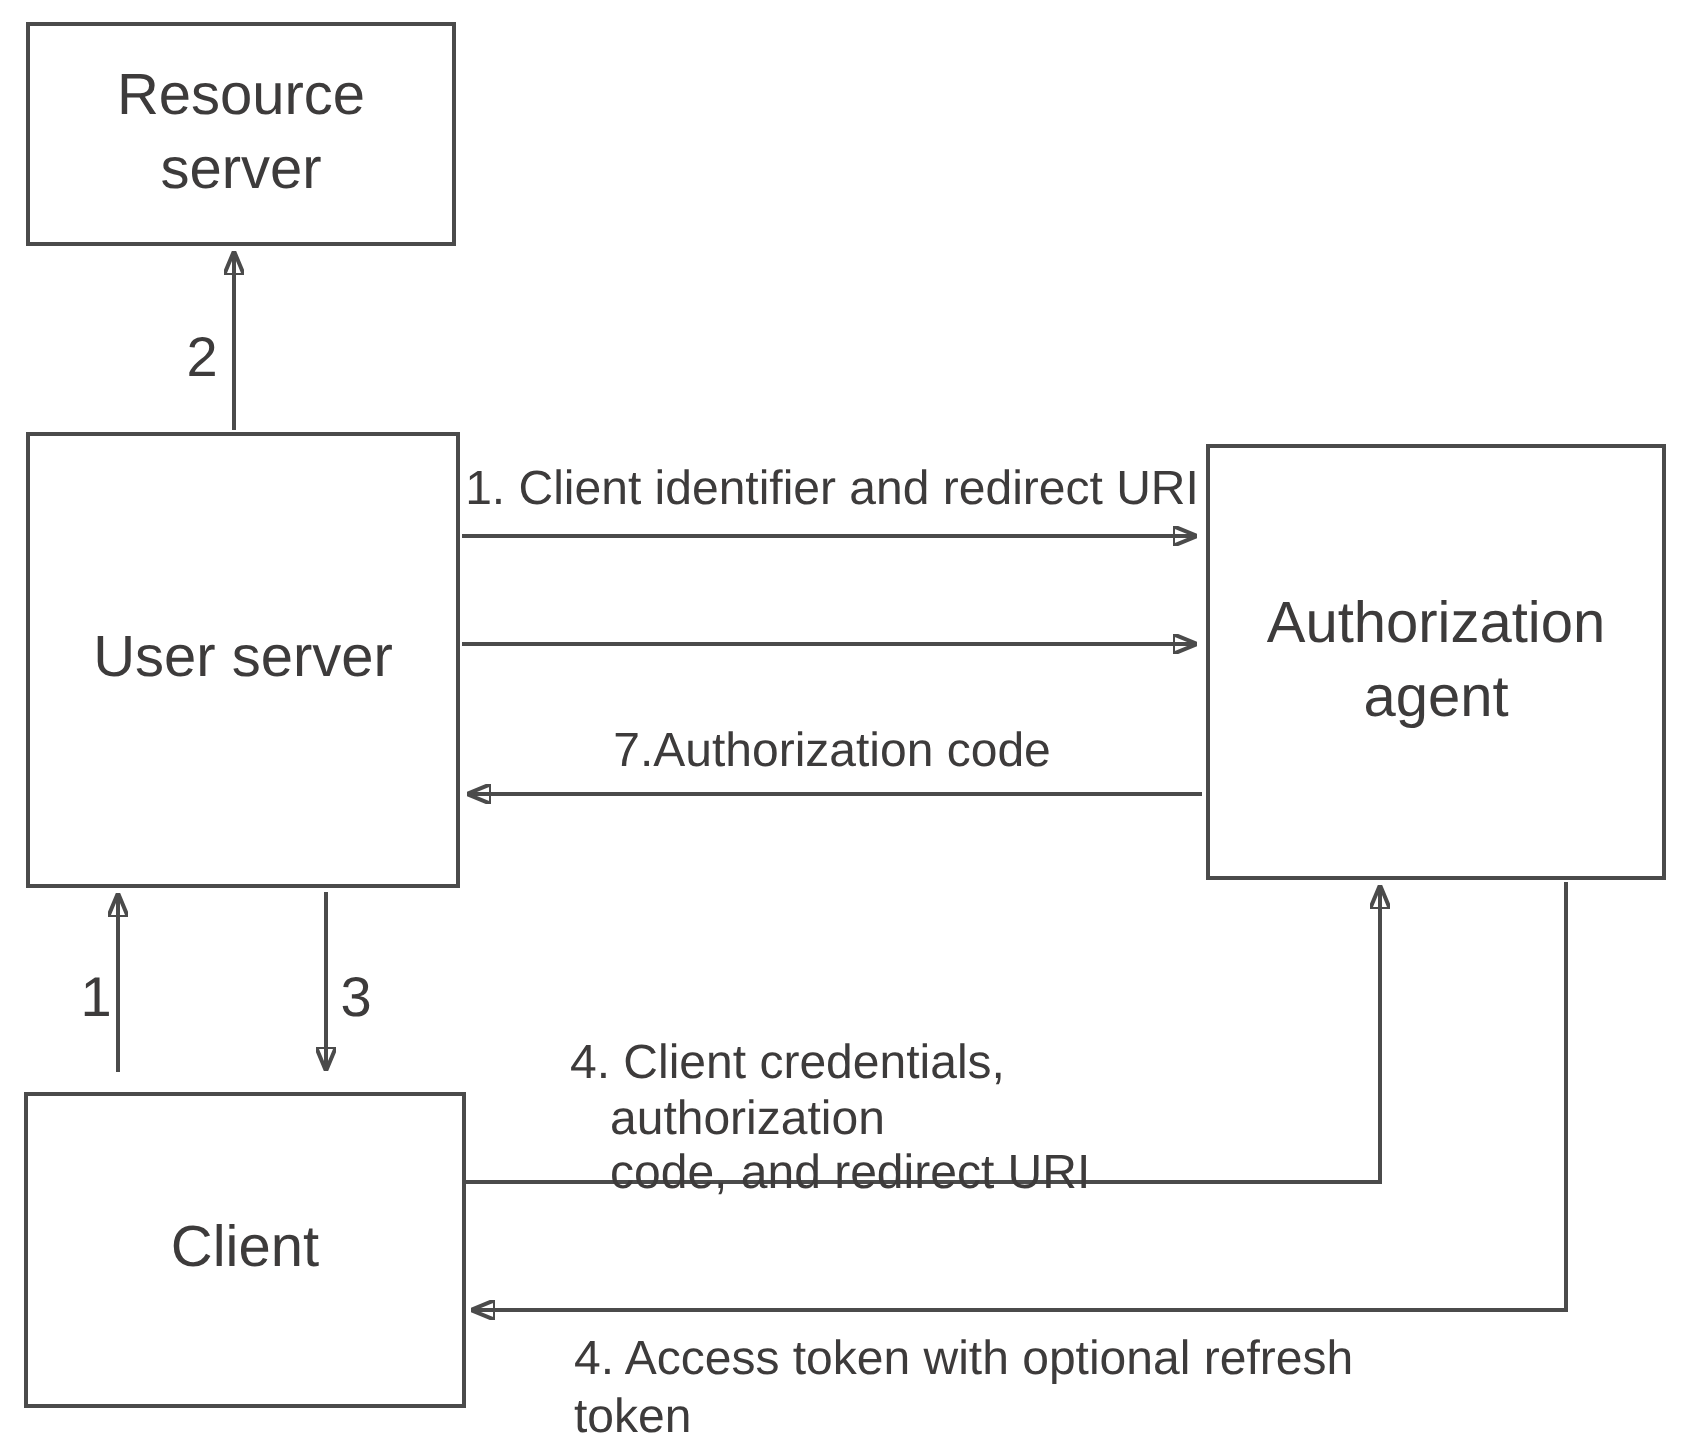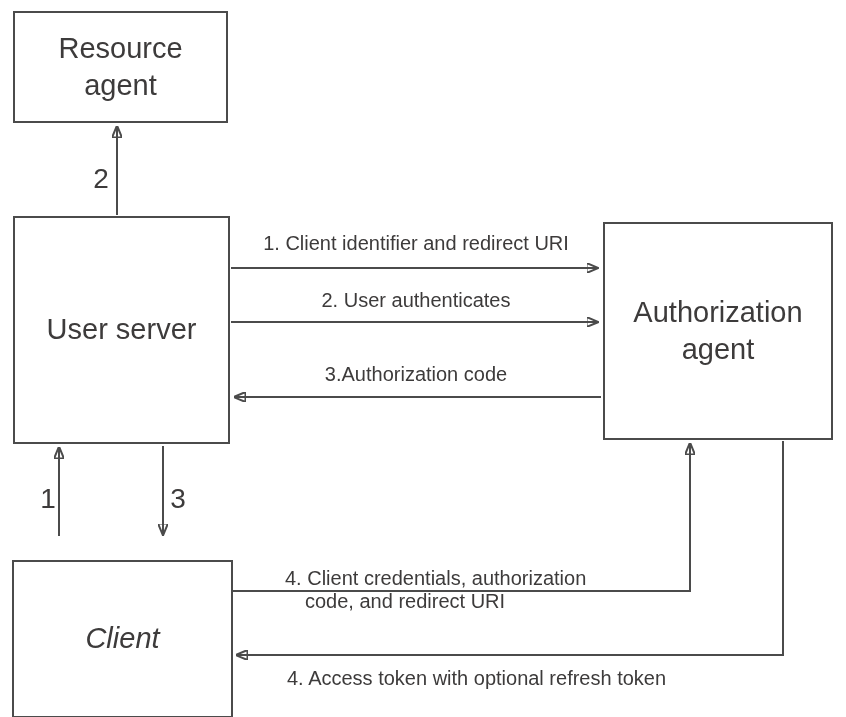"Resource" span { text: agent -> server }
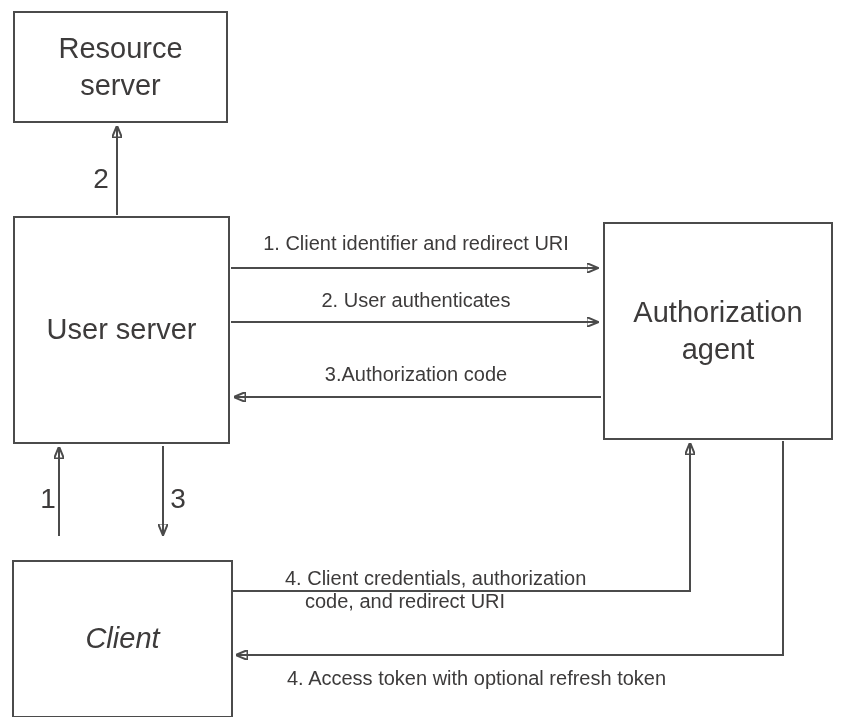"1. Client identifier and redirect" .msg { font-size: 20px -> 24px }
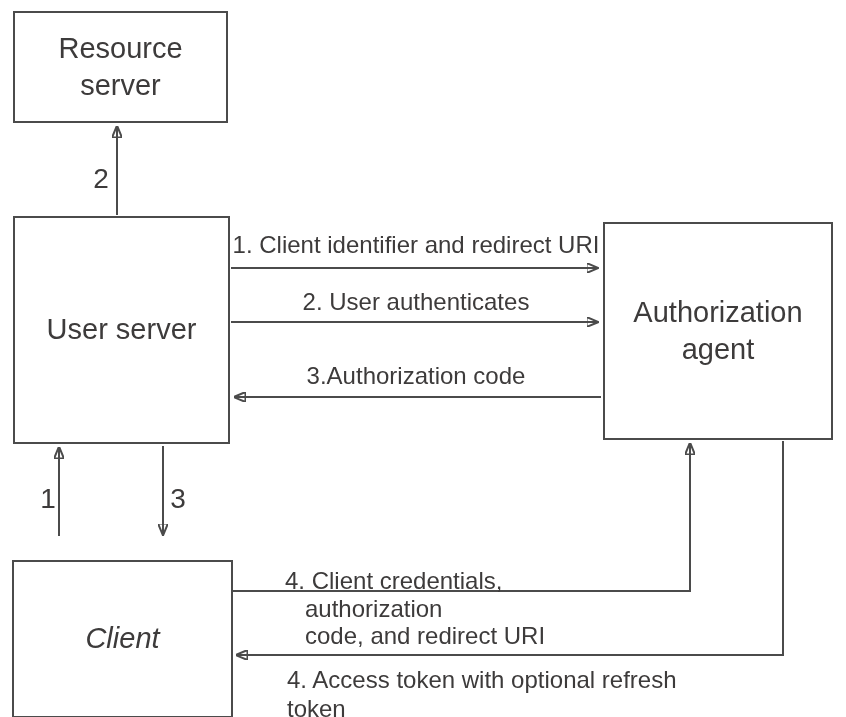"2. User authenticates" div.msg { html: <div>2. User authenticates</div> -> none }
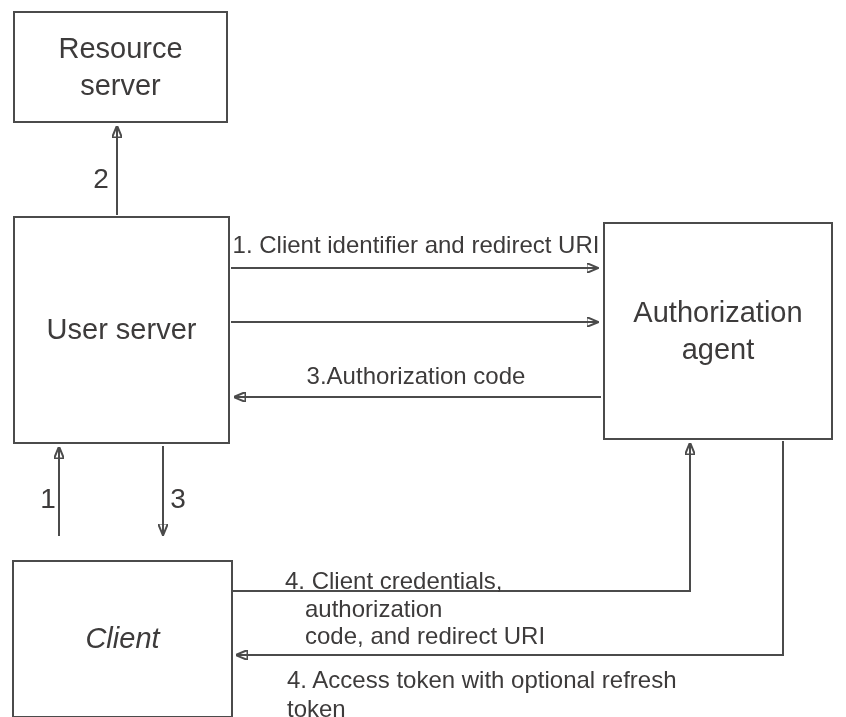"3.Authorization code" div.msg { text: 3.Authorization -> 7.Authorization }
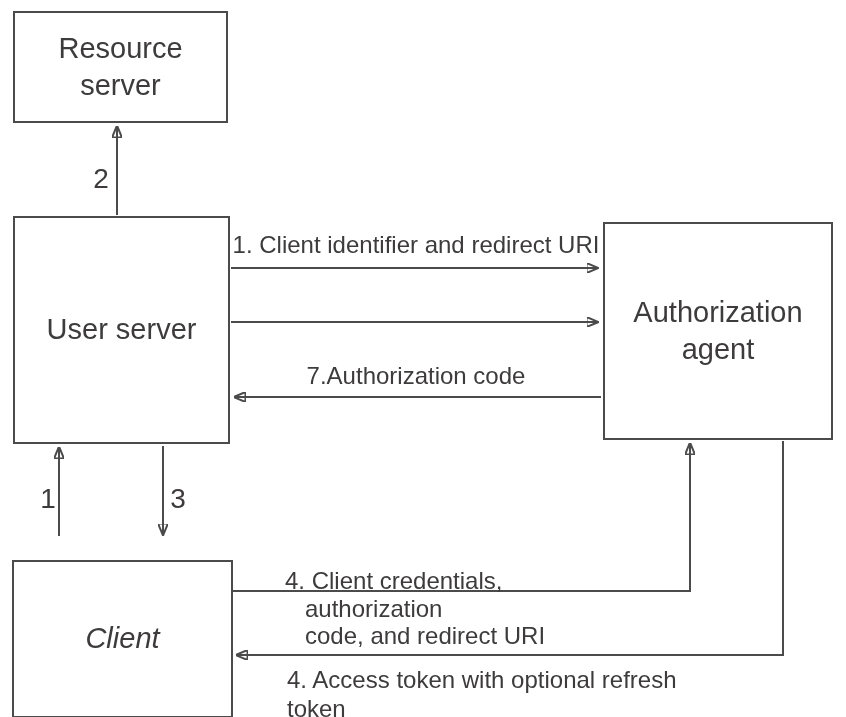"4. Client credentials, authorization" #msg-step4 { top: 567px -> 518px }
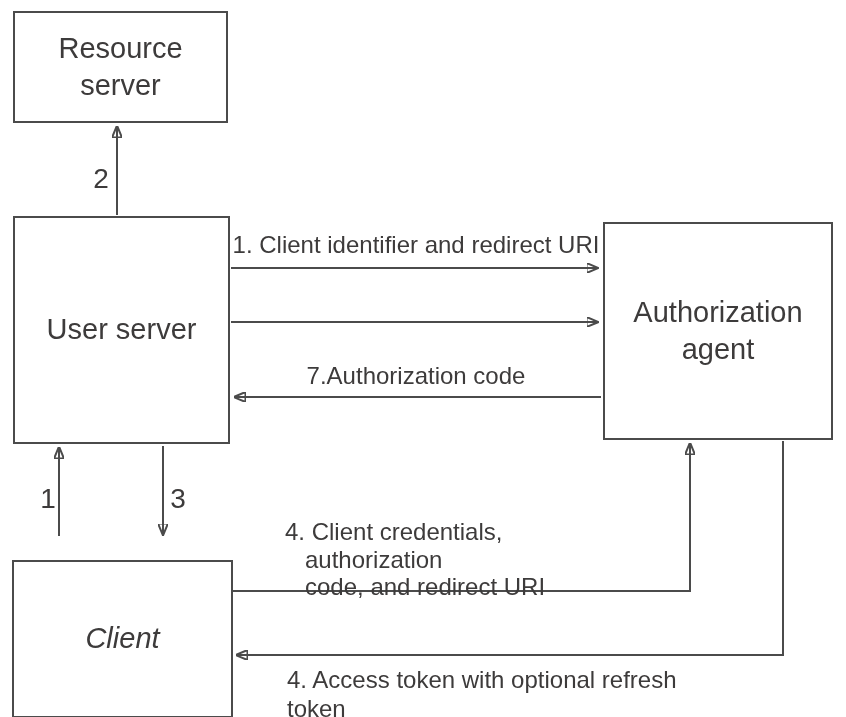"Client" #node-client { font-style: italic -> none; top: 560px -> 546px }
